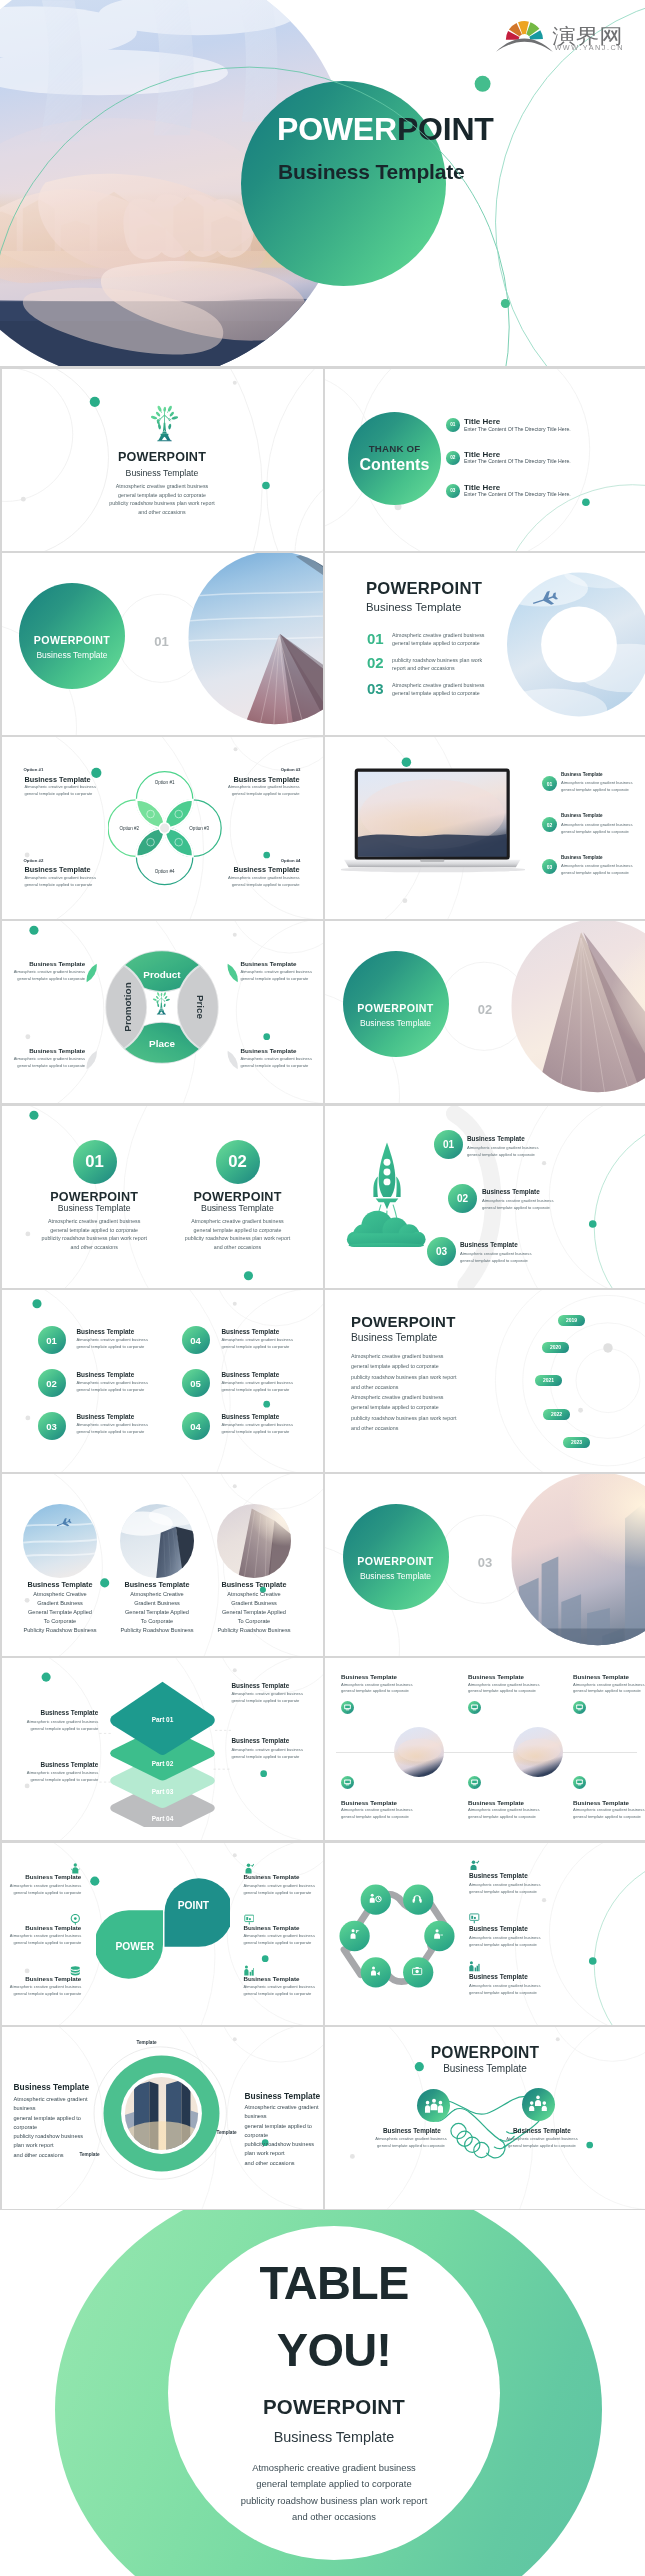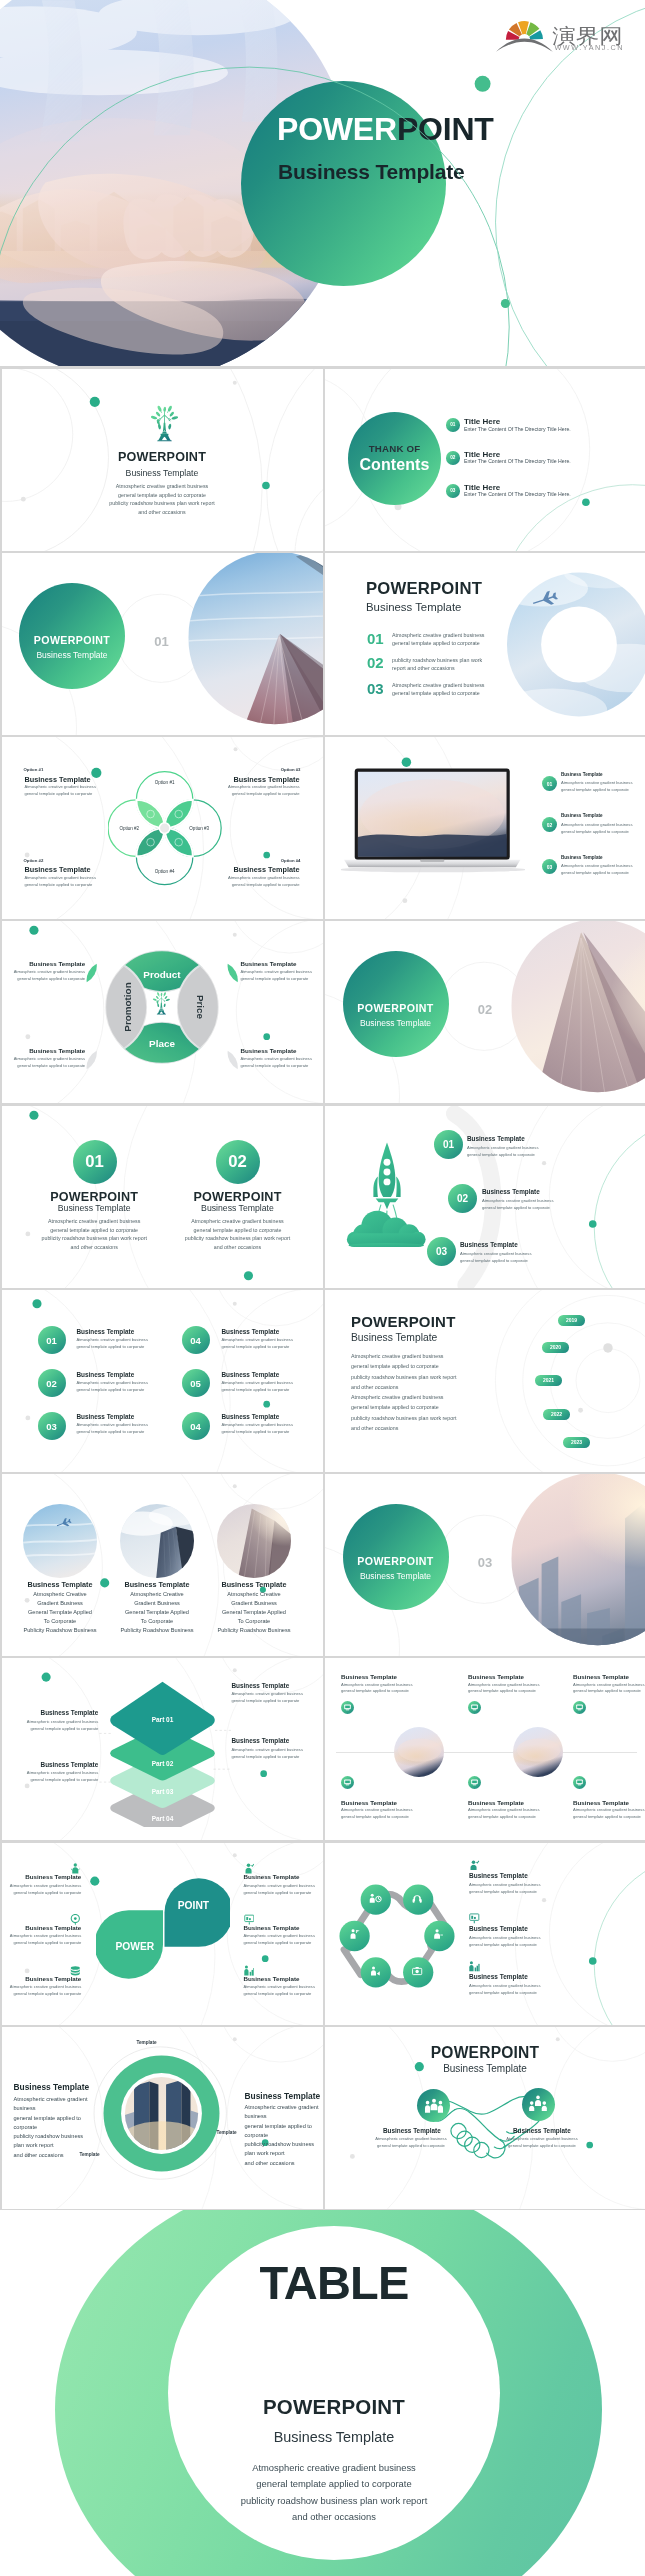"YOU!" div.txt { html: none -> <div>YOU!</div> }
